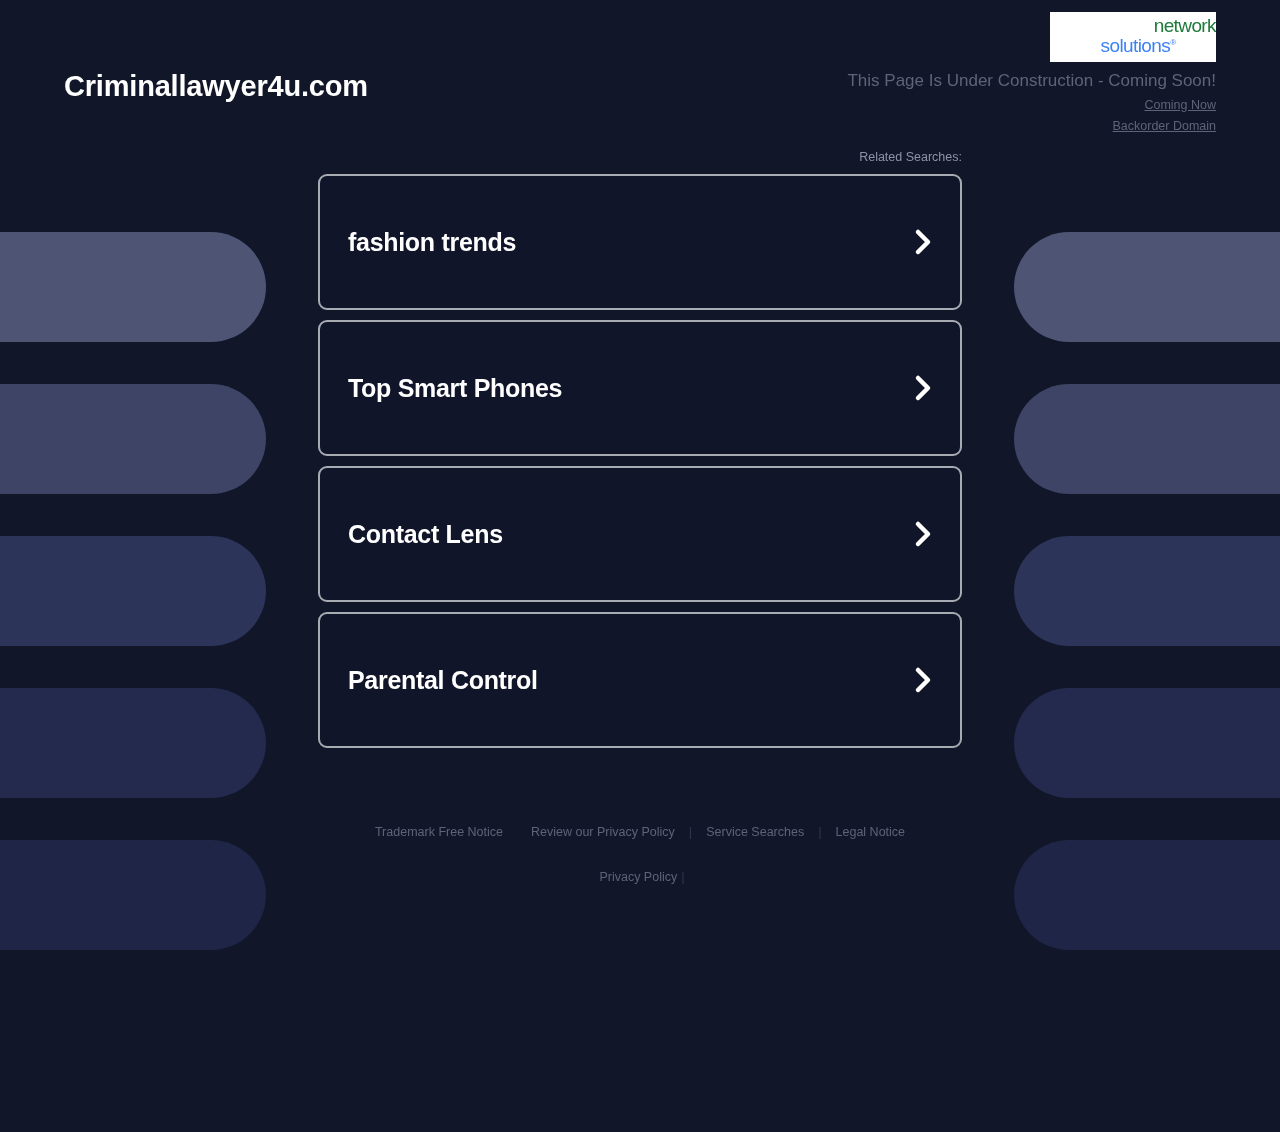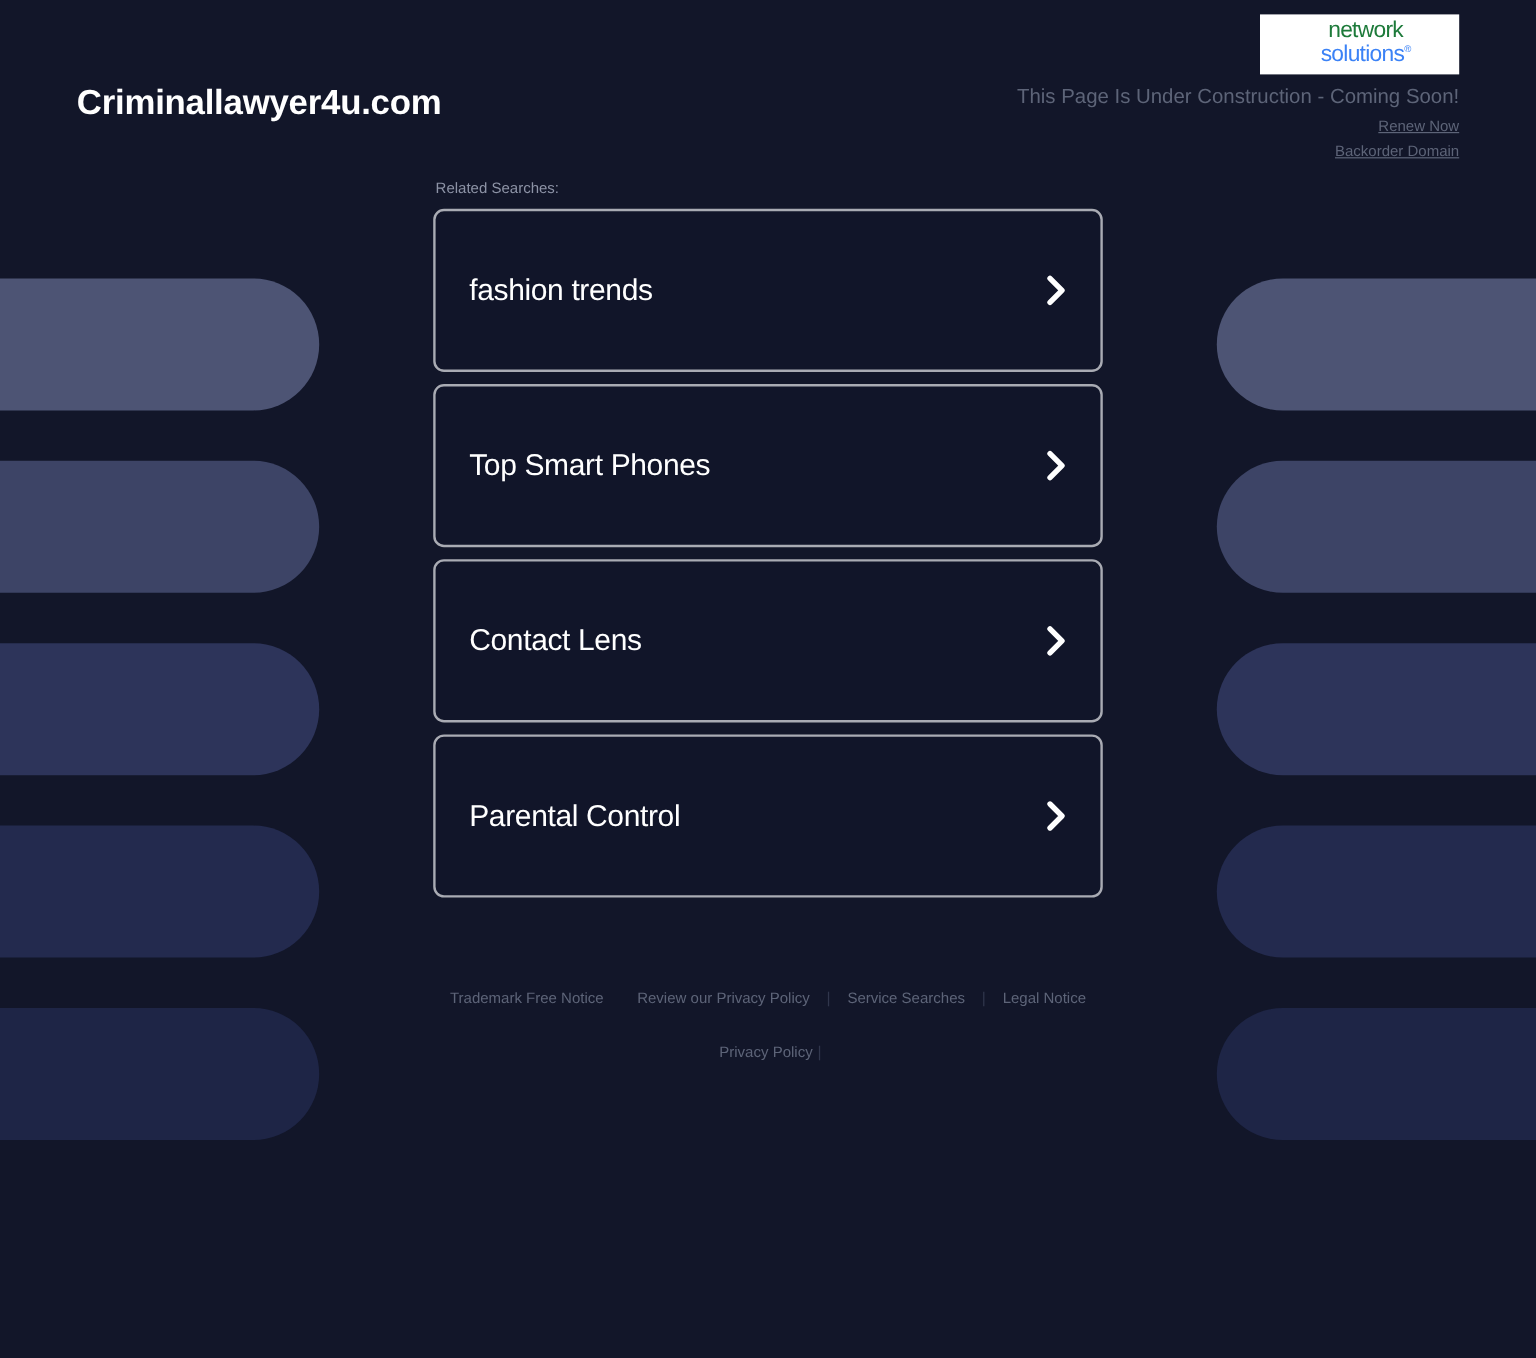"network" .ns-logo .ns-line1 { text-align: none -> right }
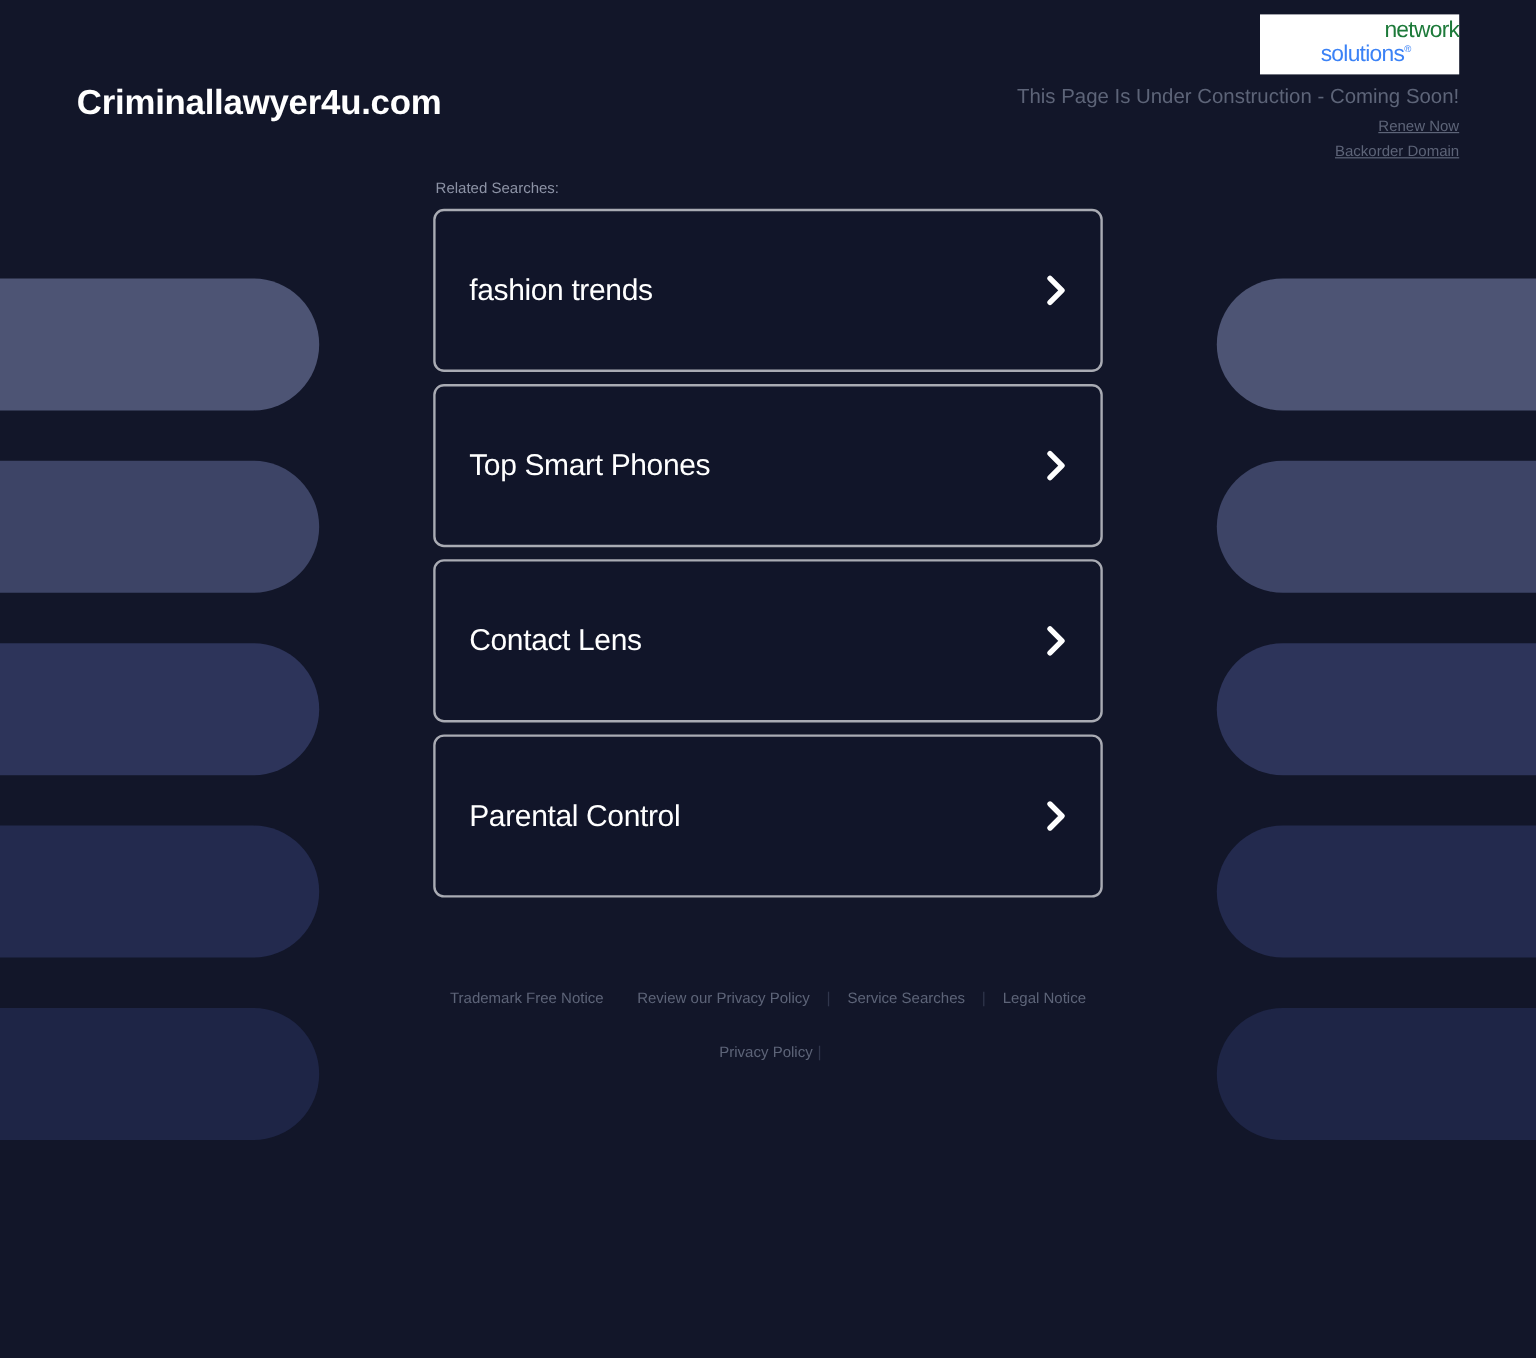"Renew Now" a.ns-link { text: Renew -> Coming }
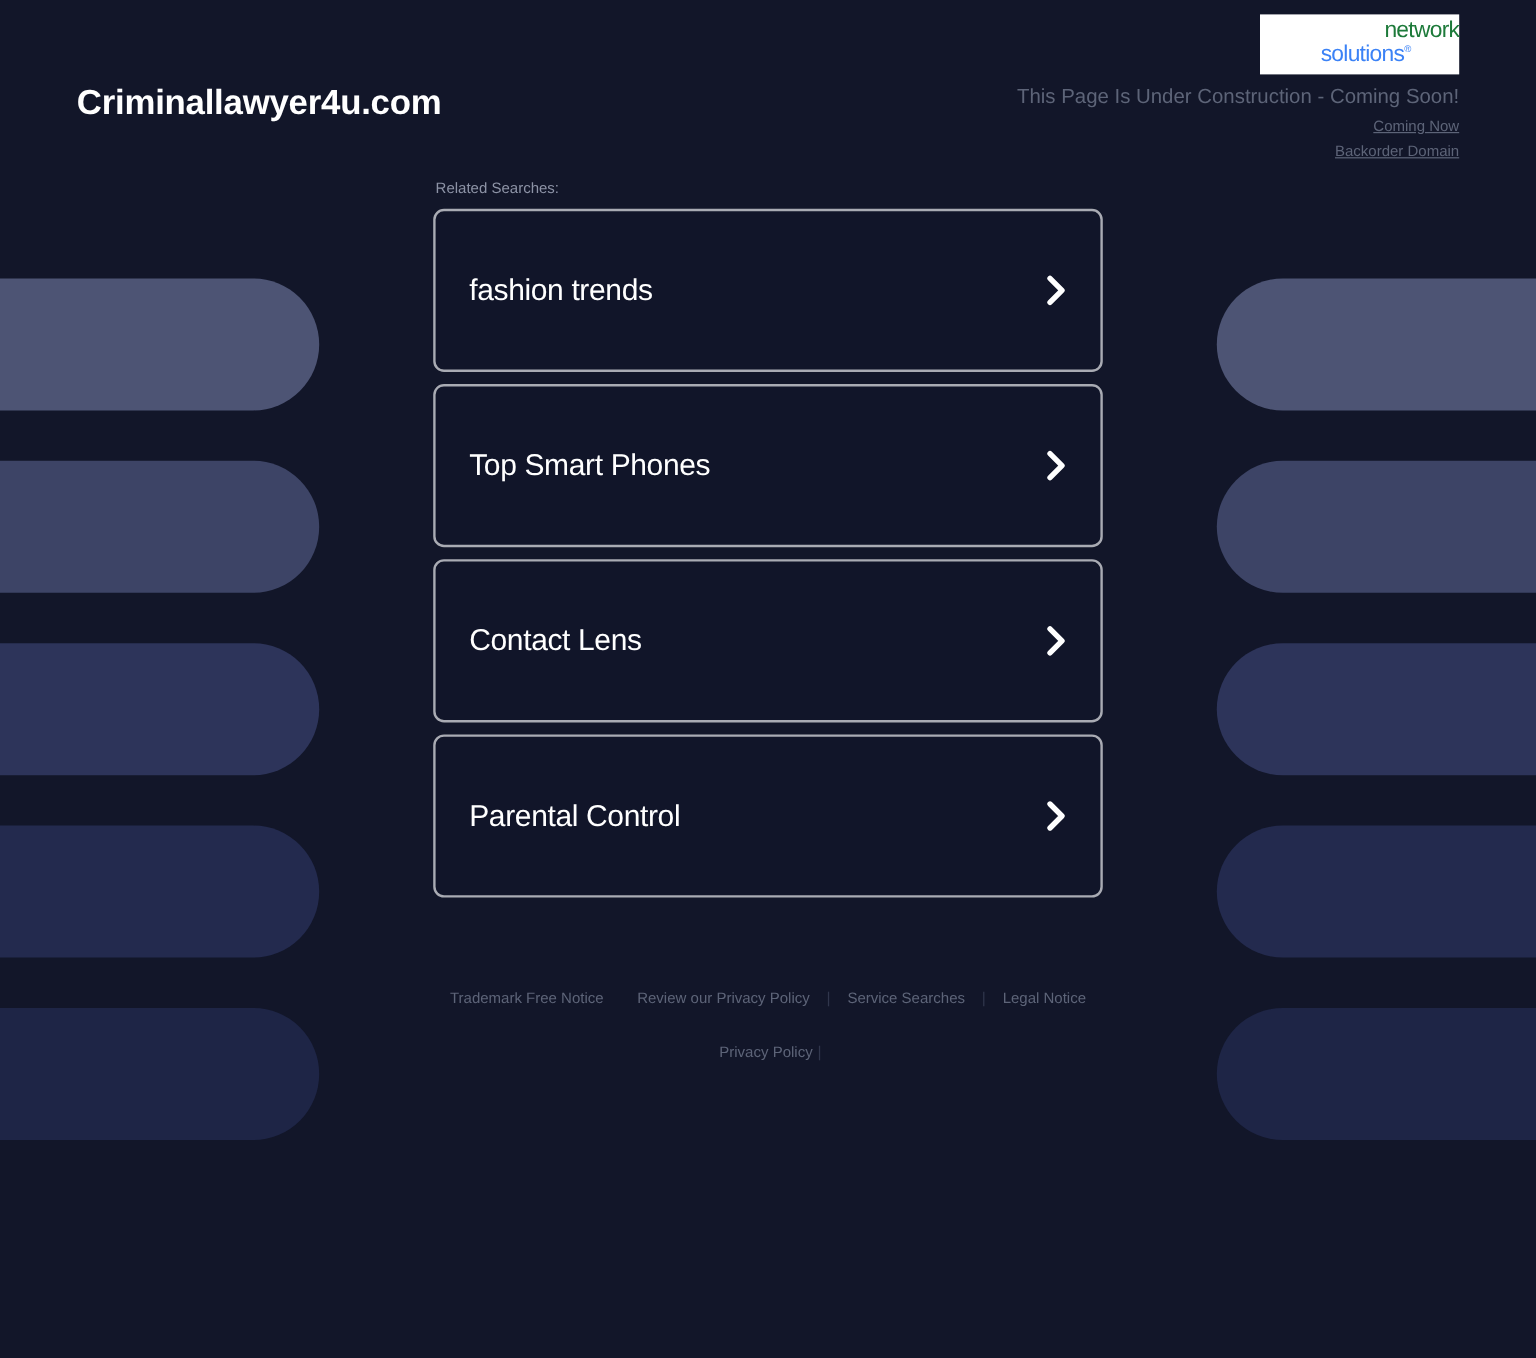"Related Searches:" .main { text-align: none -> right; width: 558px -> 644px }
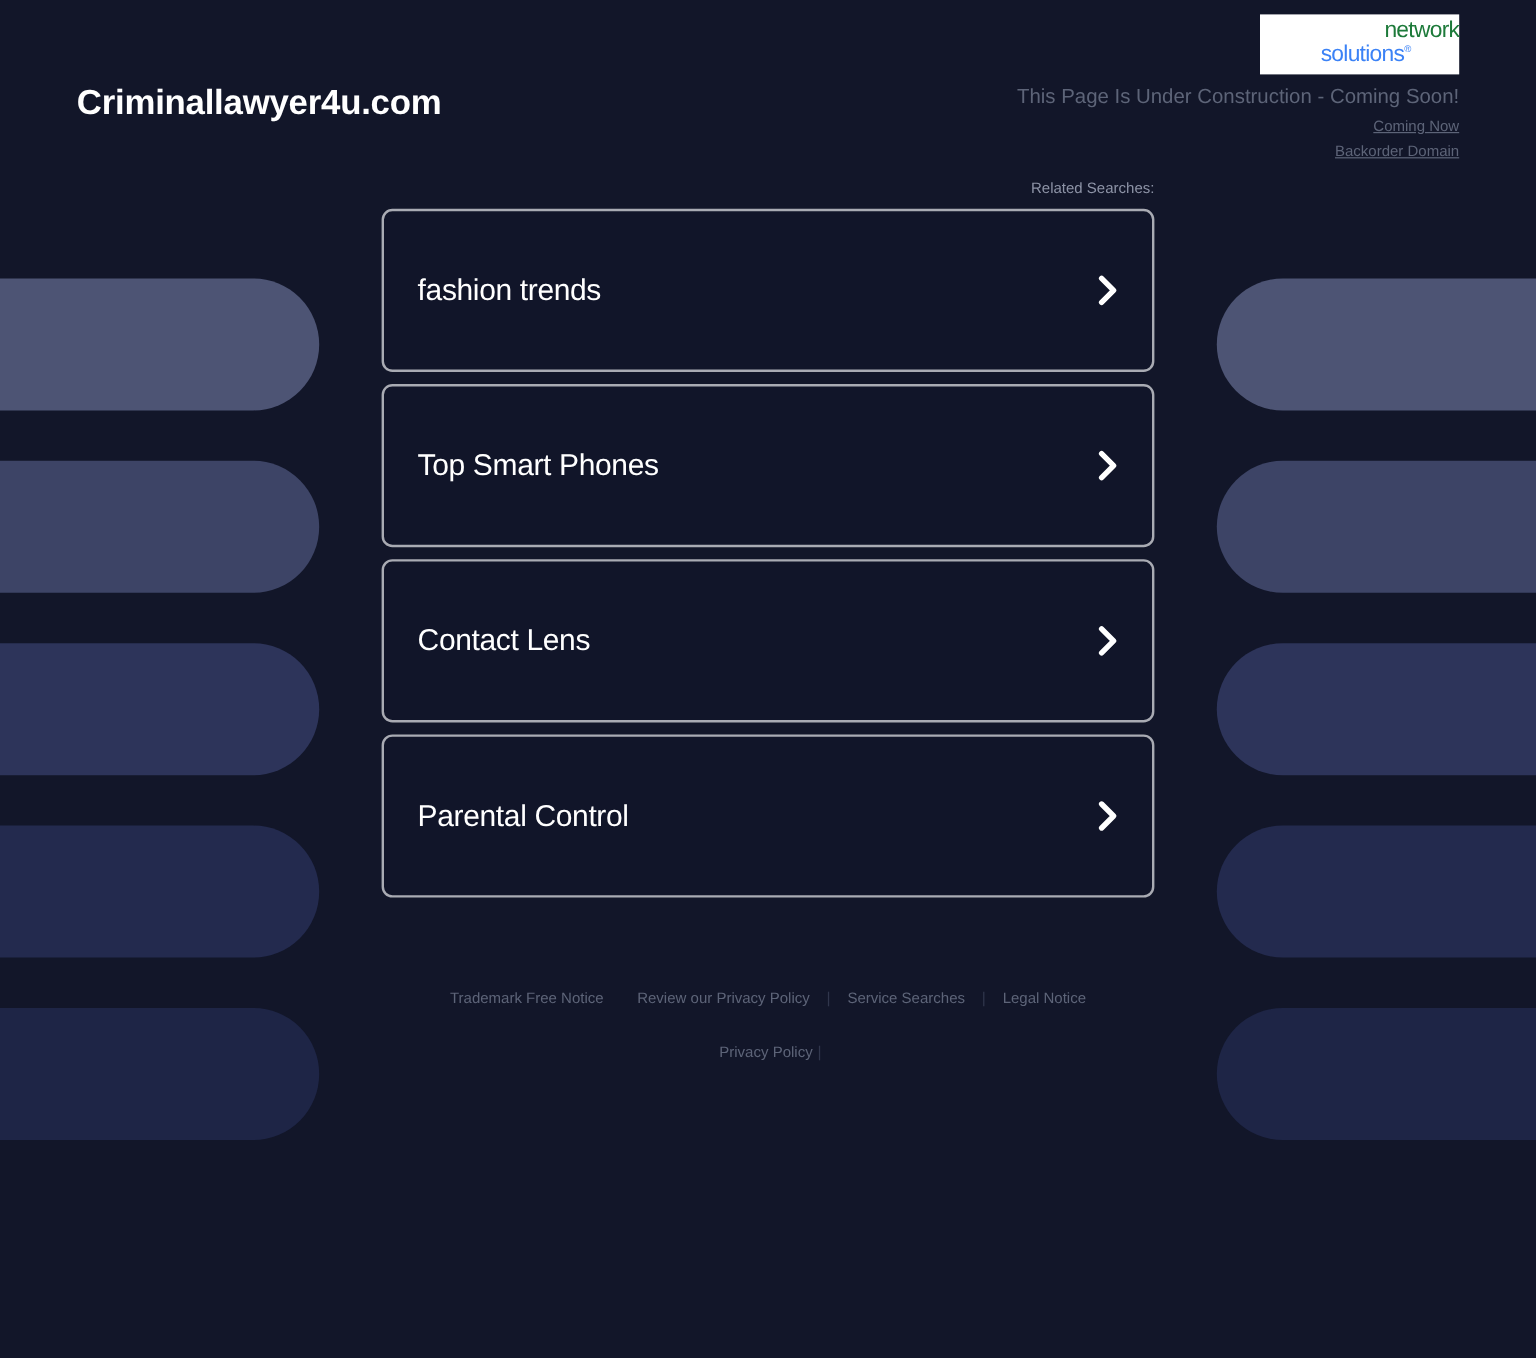"fashion trends" .card-title { font-weight: normal -> bold }
